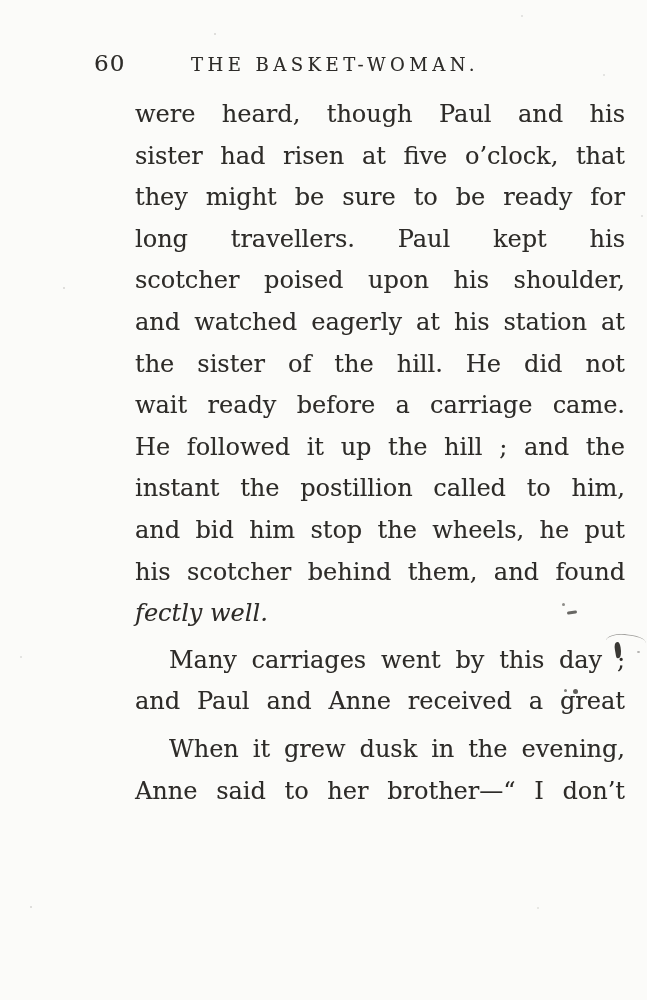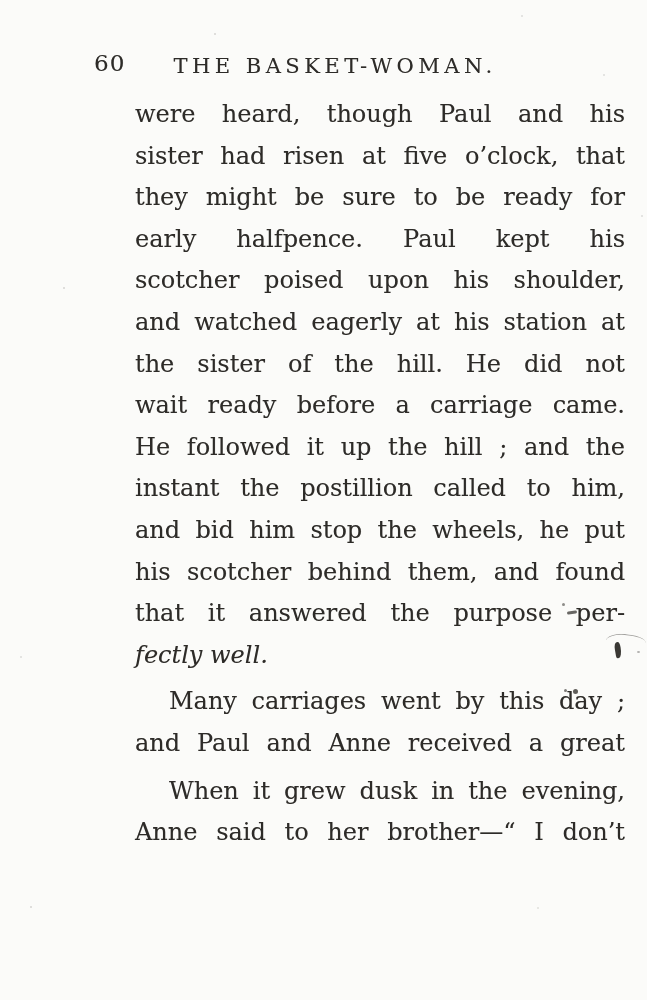"THE BASKET-WOMAN." .running-title { font-size: 21px -> 18px }
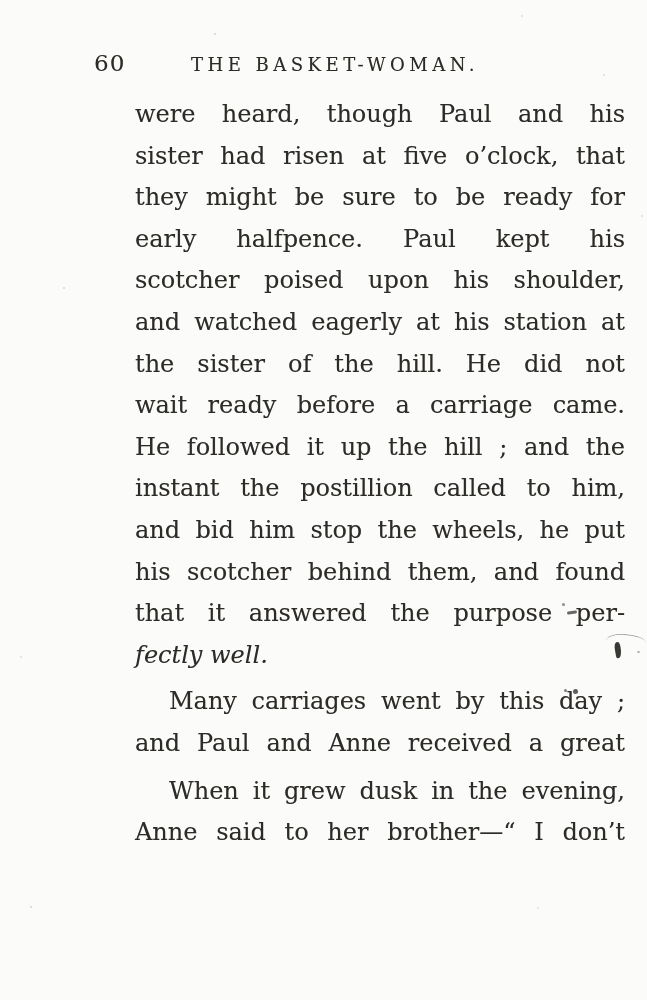"early halfpence. Paul kept his" div.line { text: early halfpence -> long travellers }
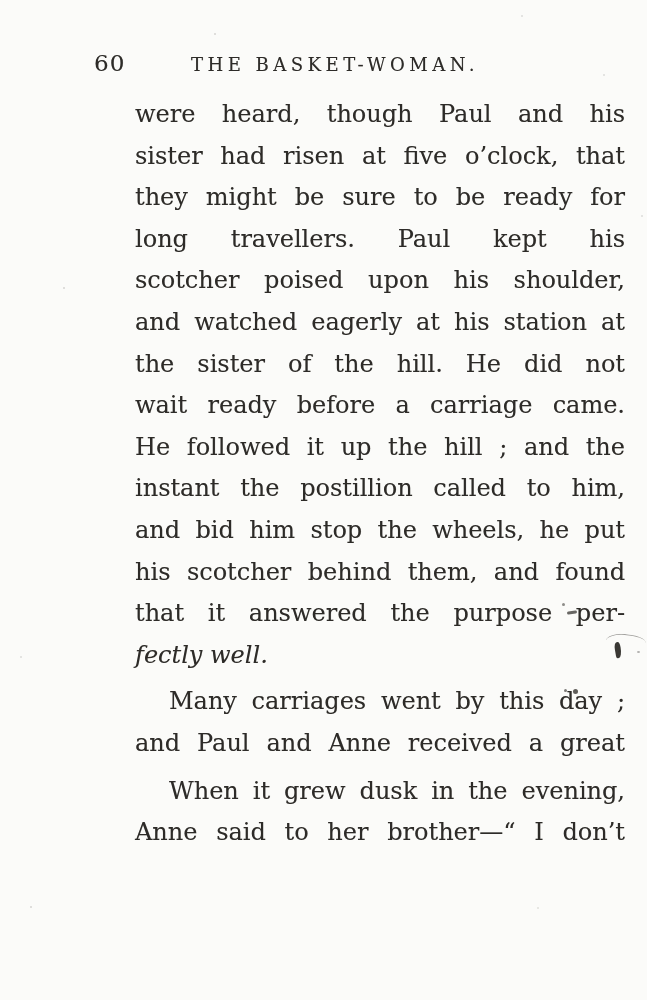"that it answered the purpose" div.line { html: <div>that it answered the purpose per-</div> -> none }
